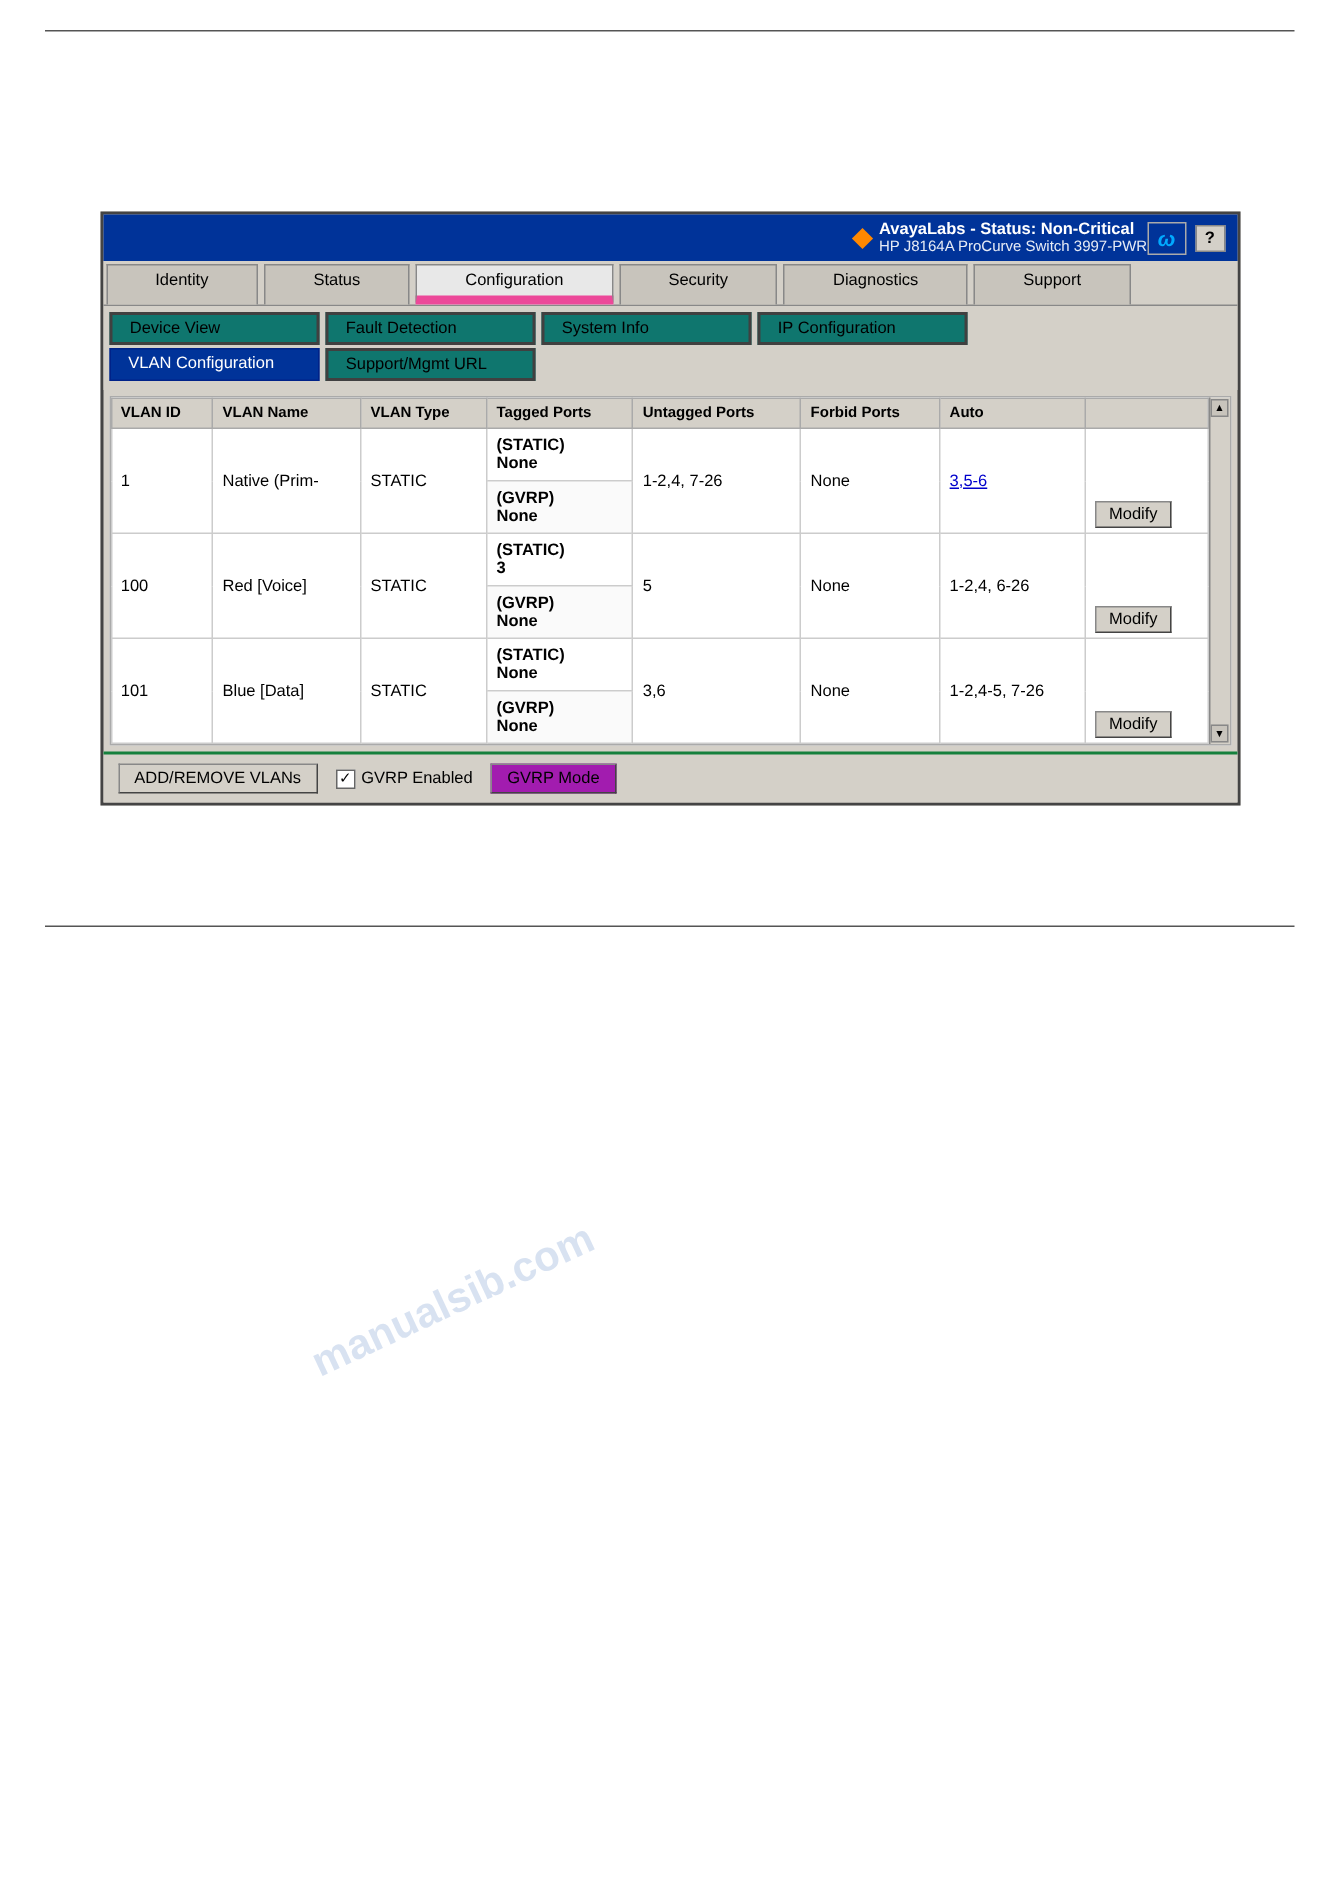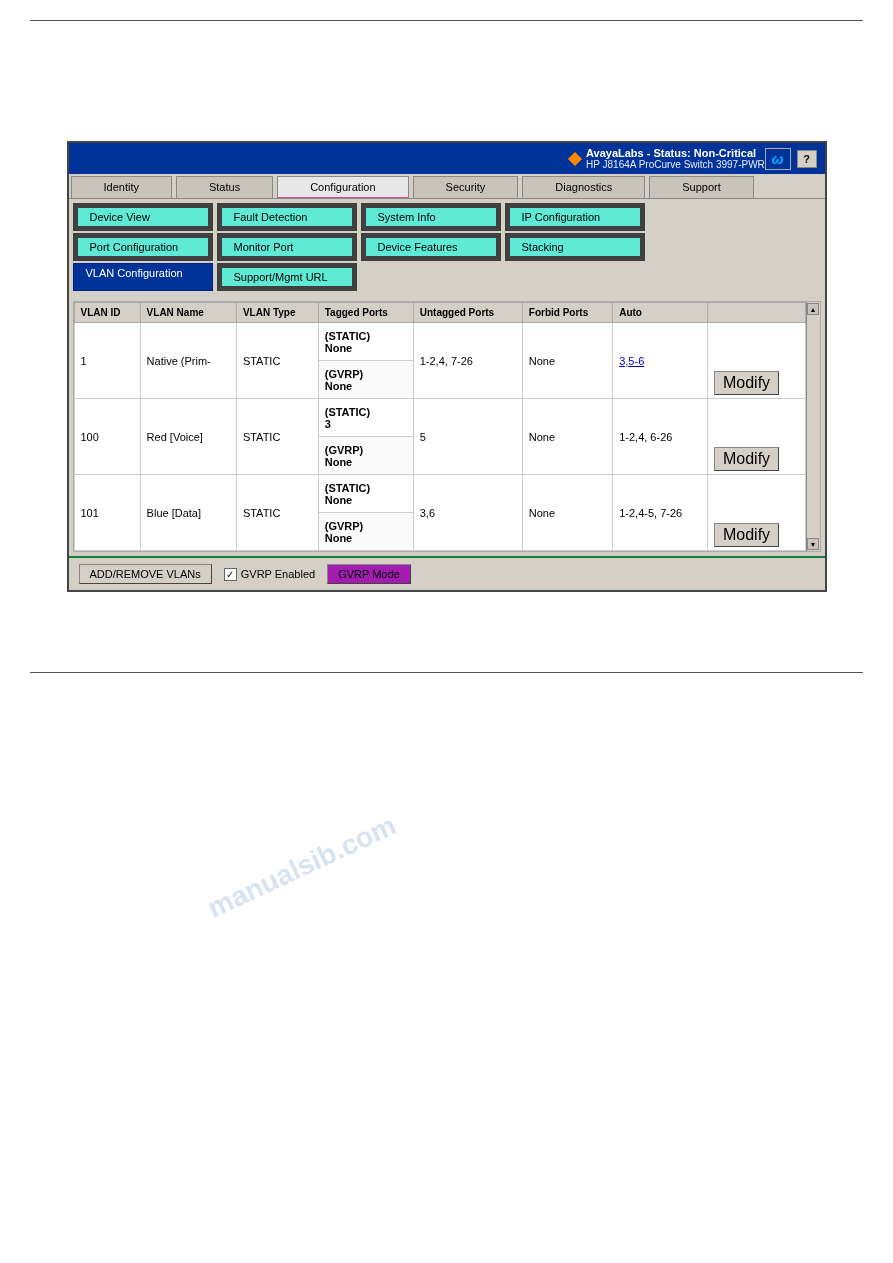"Configuration" .nav-tab.active { border-bottom: 1px solid #ec4899 -> 6px solid #ec4899 }
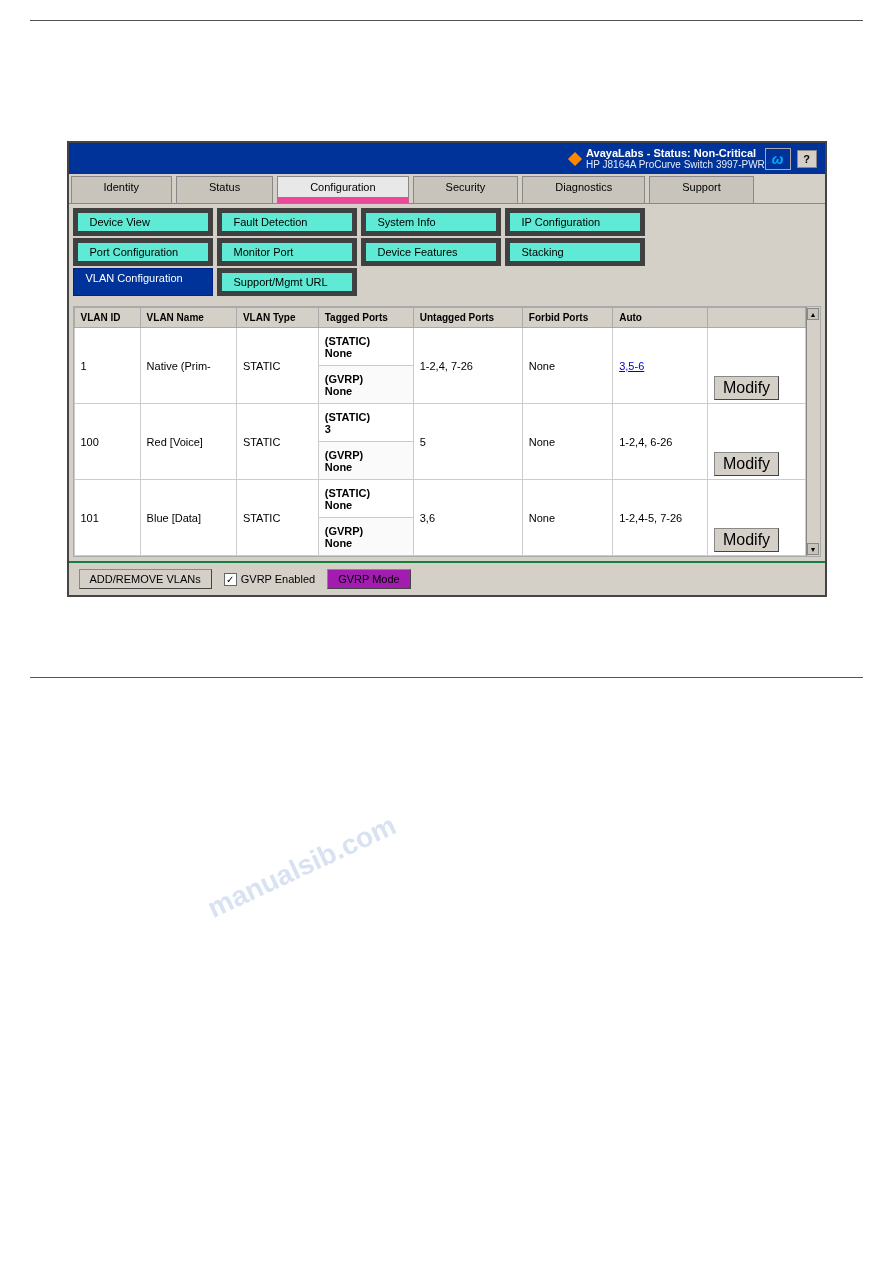"Device View" .submenu-item { background: #5eead4 -> #0f766e; border: 5px solid #404040 -> 2px solid #404040 }
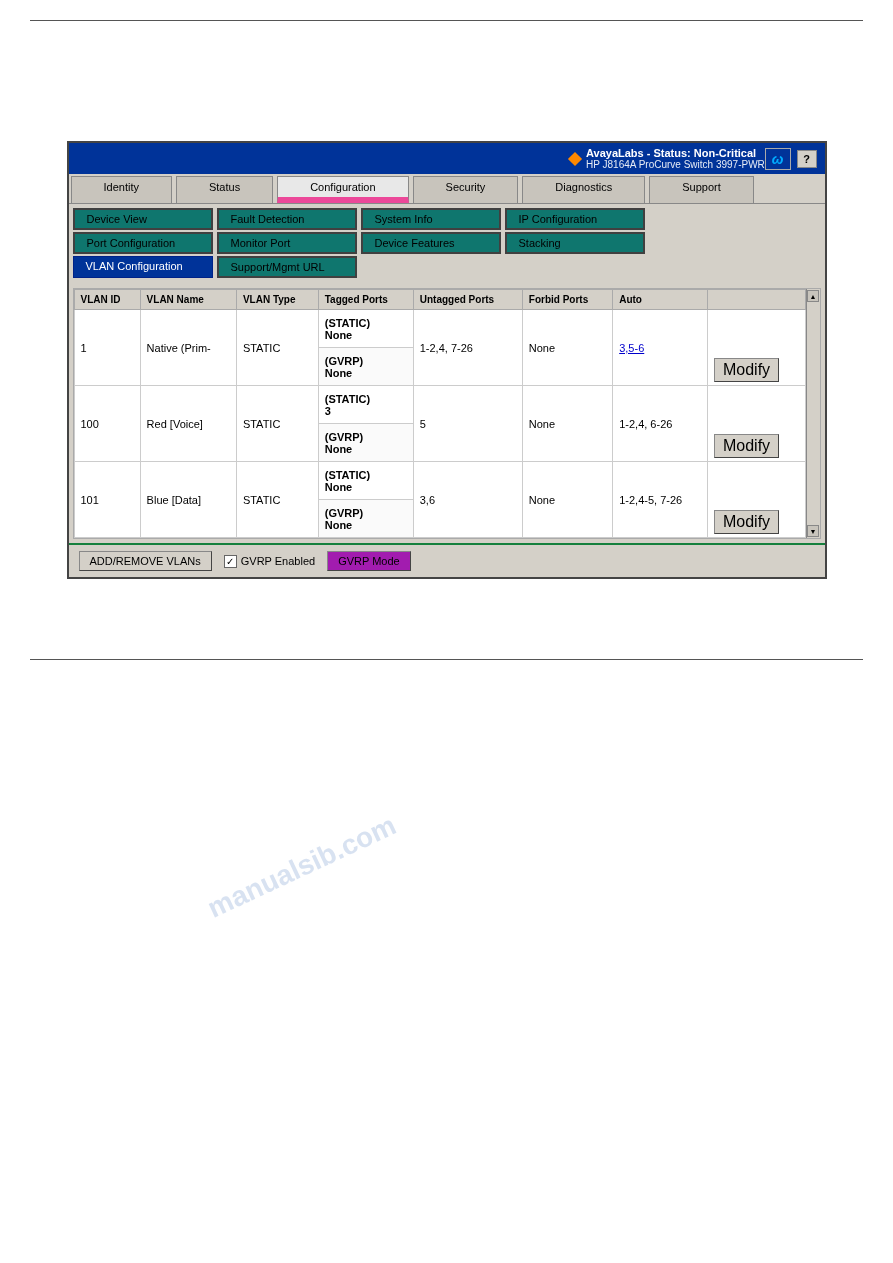"Port Configuration" div.submenu-row { html: <div> <div>Port Configuration</div> <div>Monitor Port</div> <div>Device Features</div> <div>Stacking</div> </div> -> none }
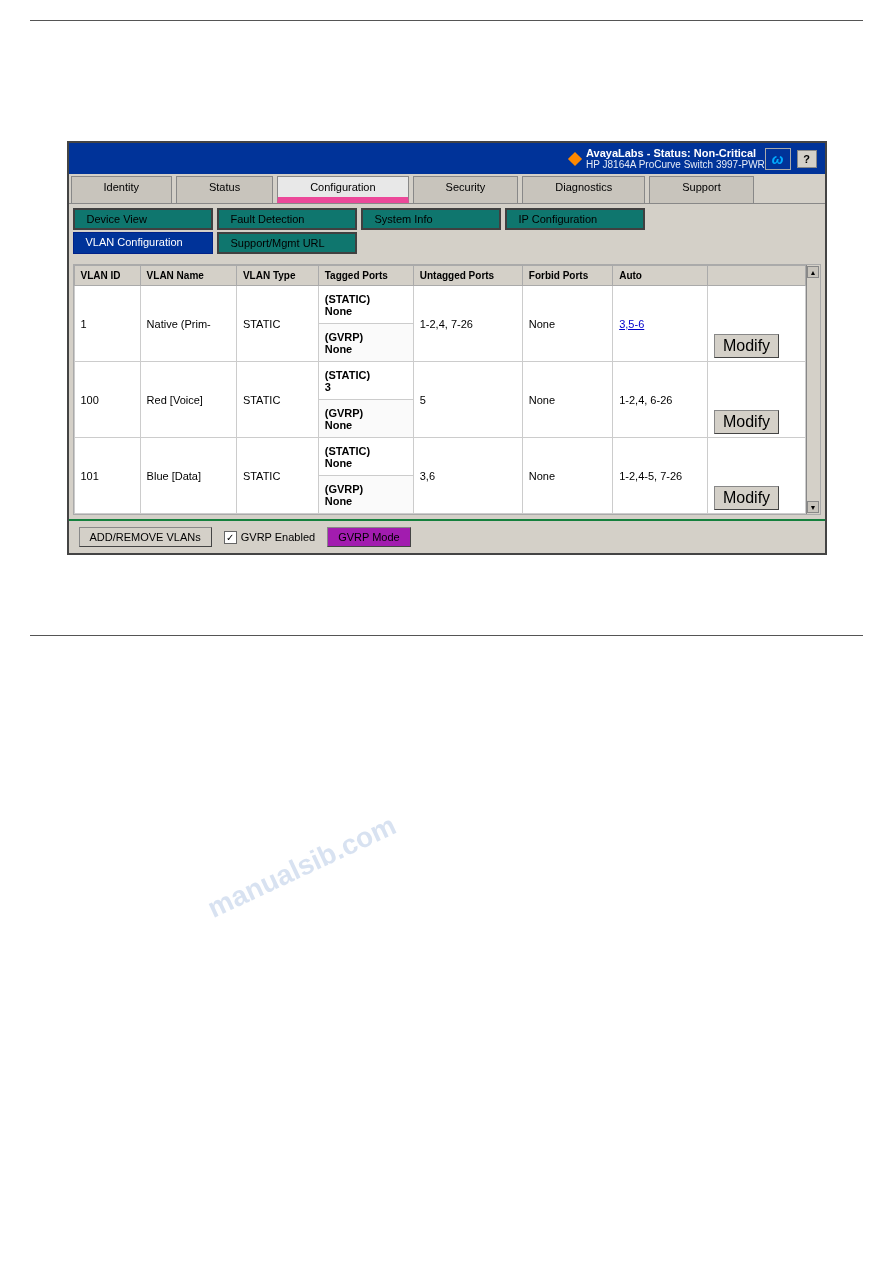"Modify" .modify-btn { font-size: 16px -> 11px }
